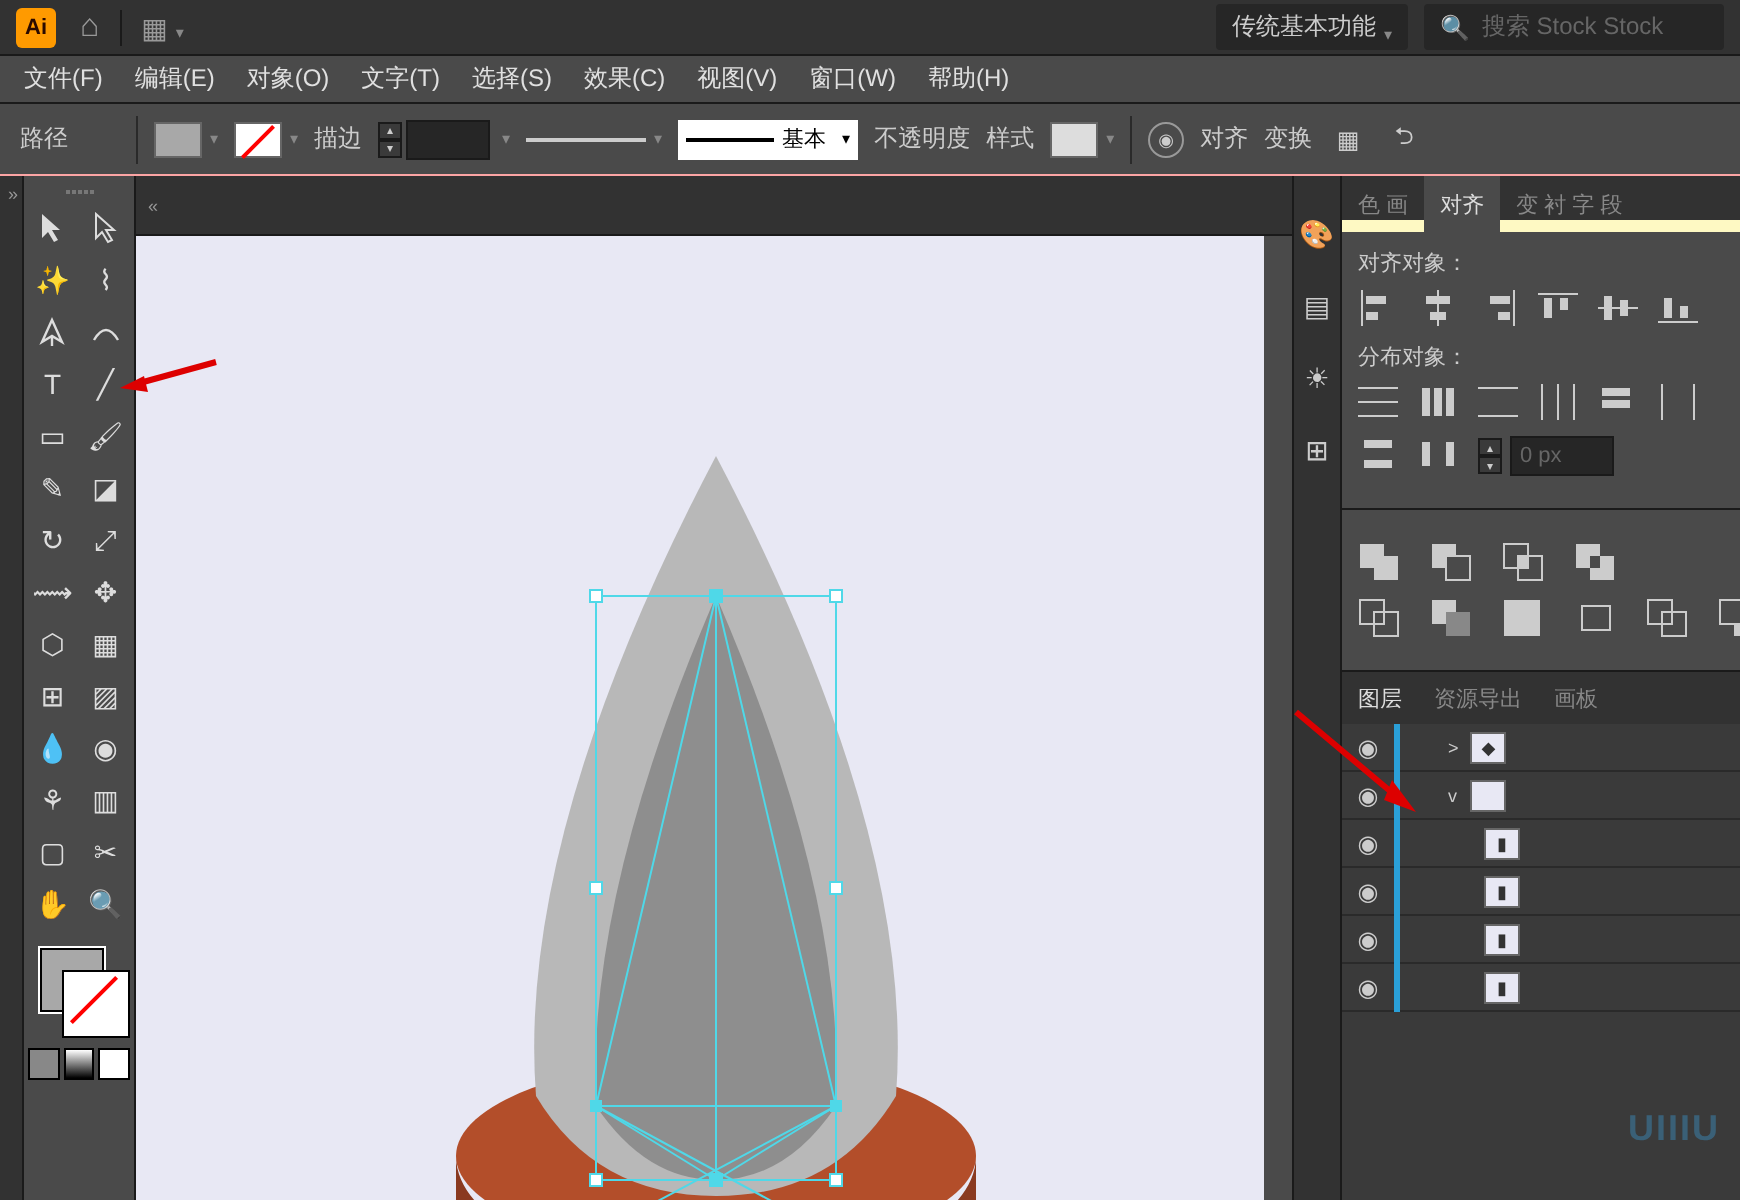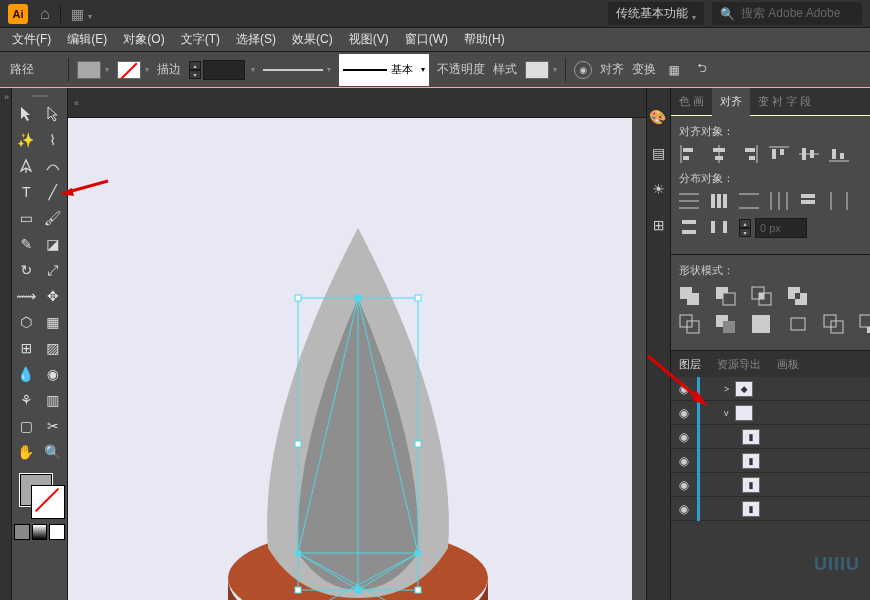"搜索 Adobe Adobe" span { text: Adobe Adobe -> Stock Stock }
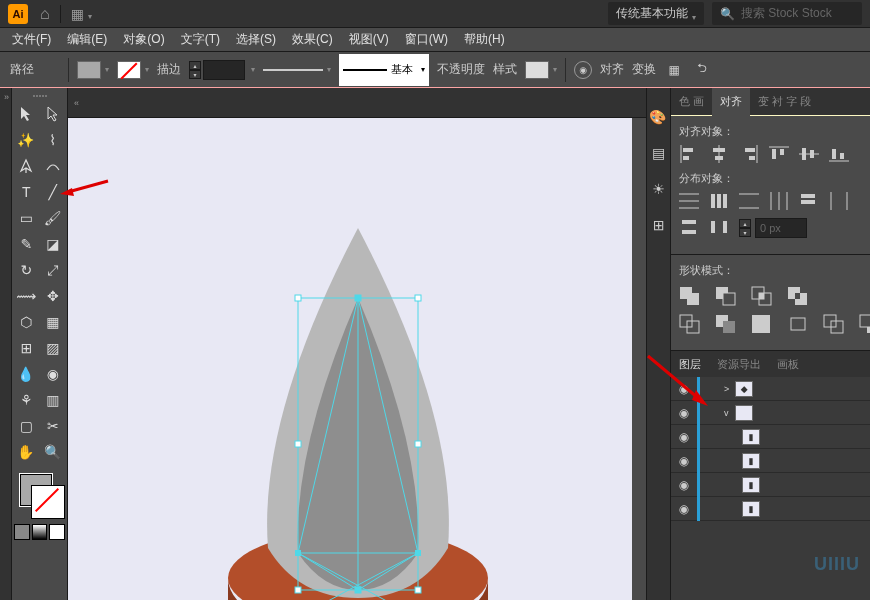"基本" .stroke-preset { padding: 16px 4px -> 4px 4px }
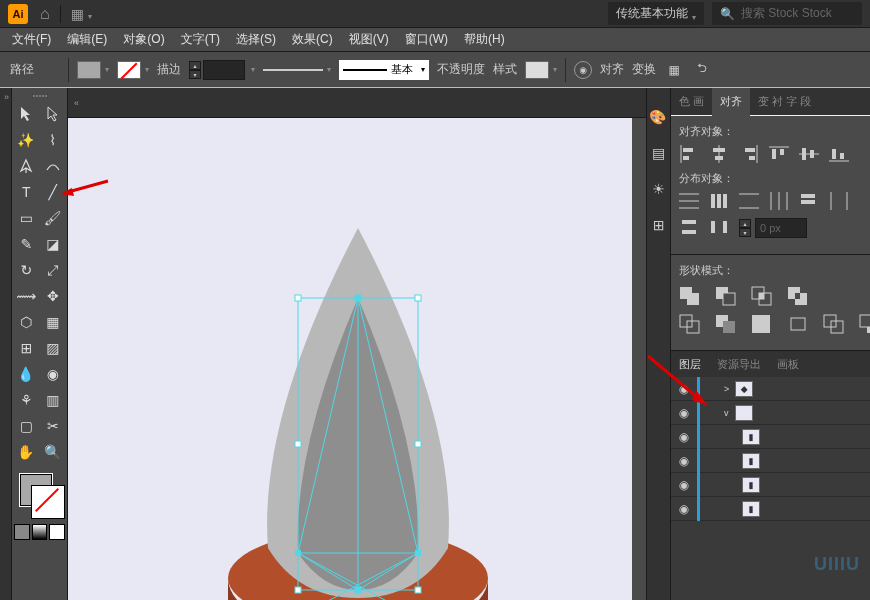"色 画" .panel-tabs { align-items: center -> flex-start; border-bottom: 1px solid #fef9c3 -> 6px solid #fef9c3 }
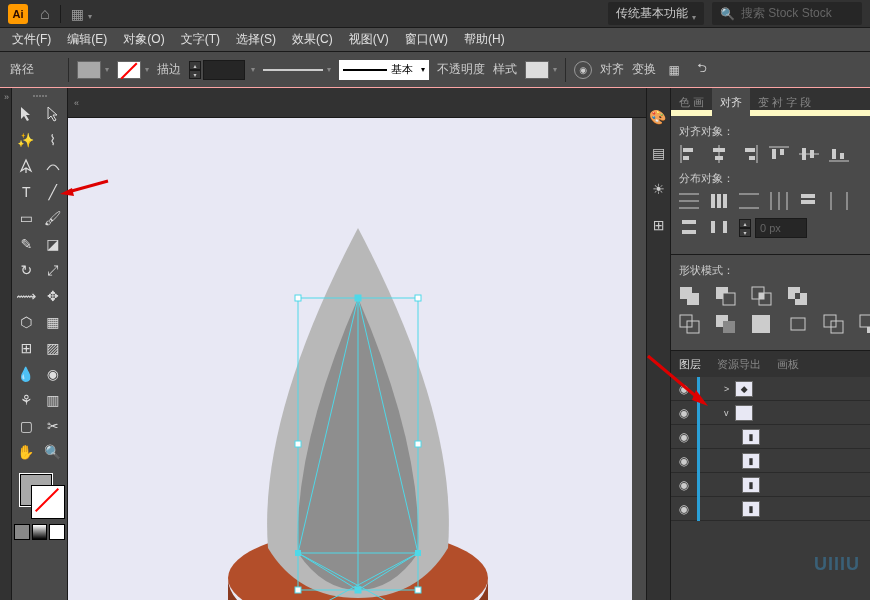"形状模式：" div.panel-label { html: <div>形状模式：</div> -> none }
